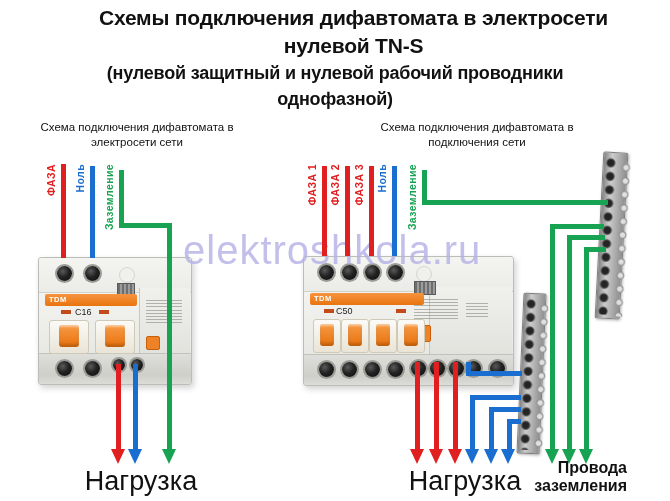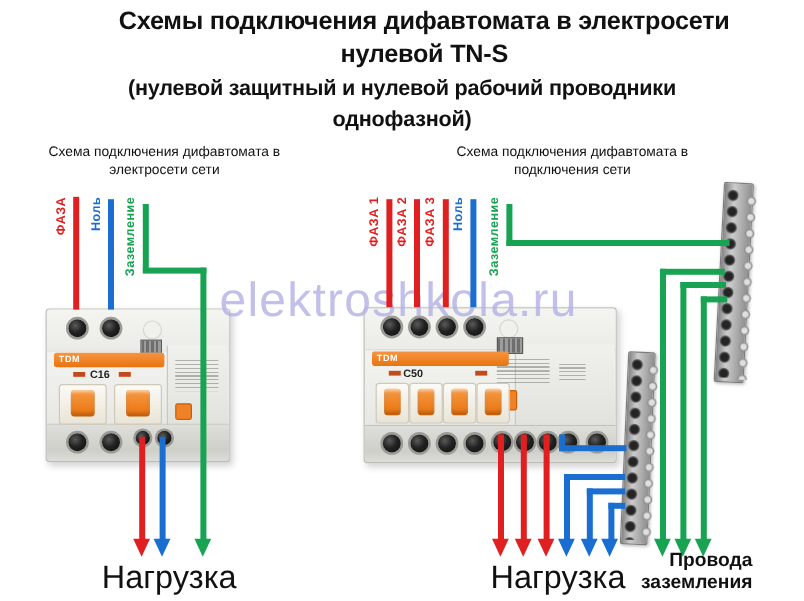"C16" .rating { font-weight: bold -> normal }
